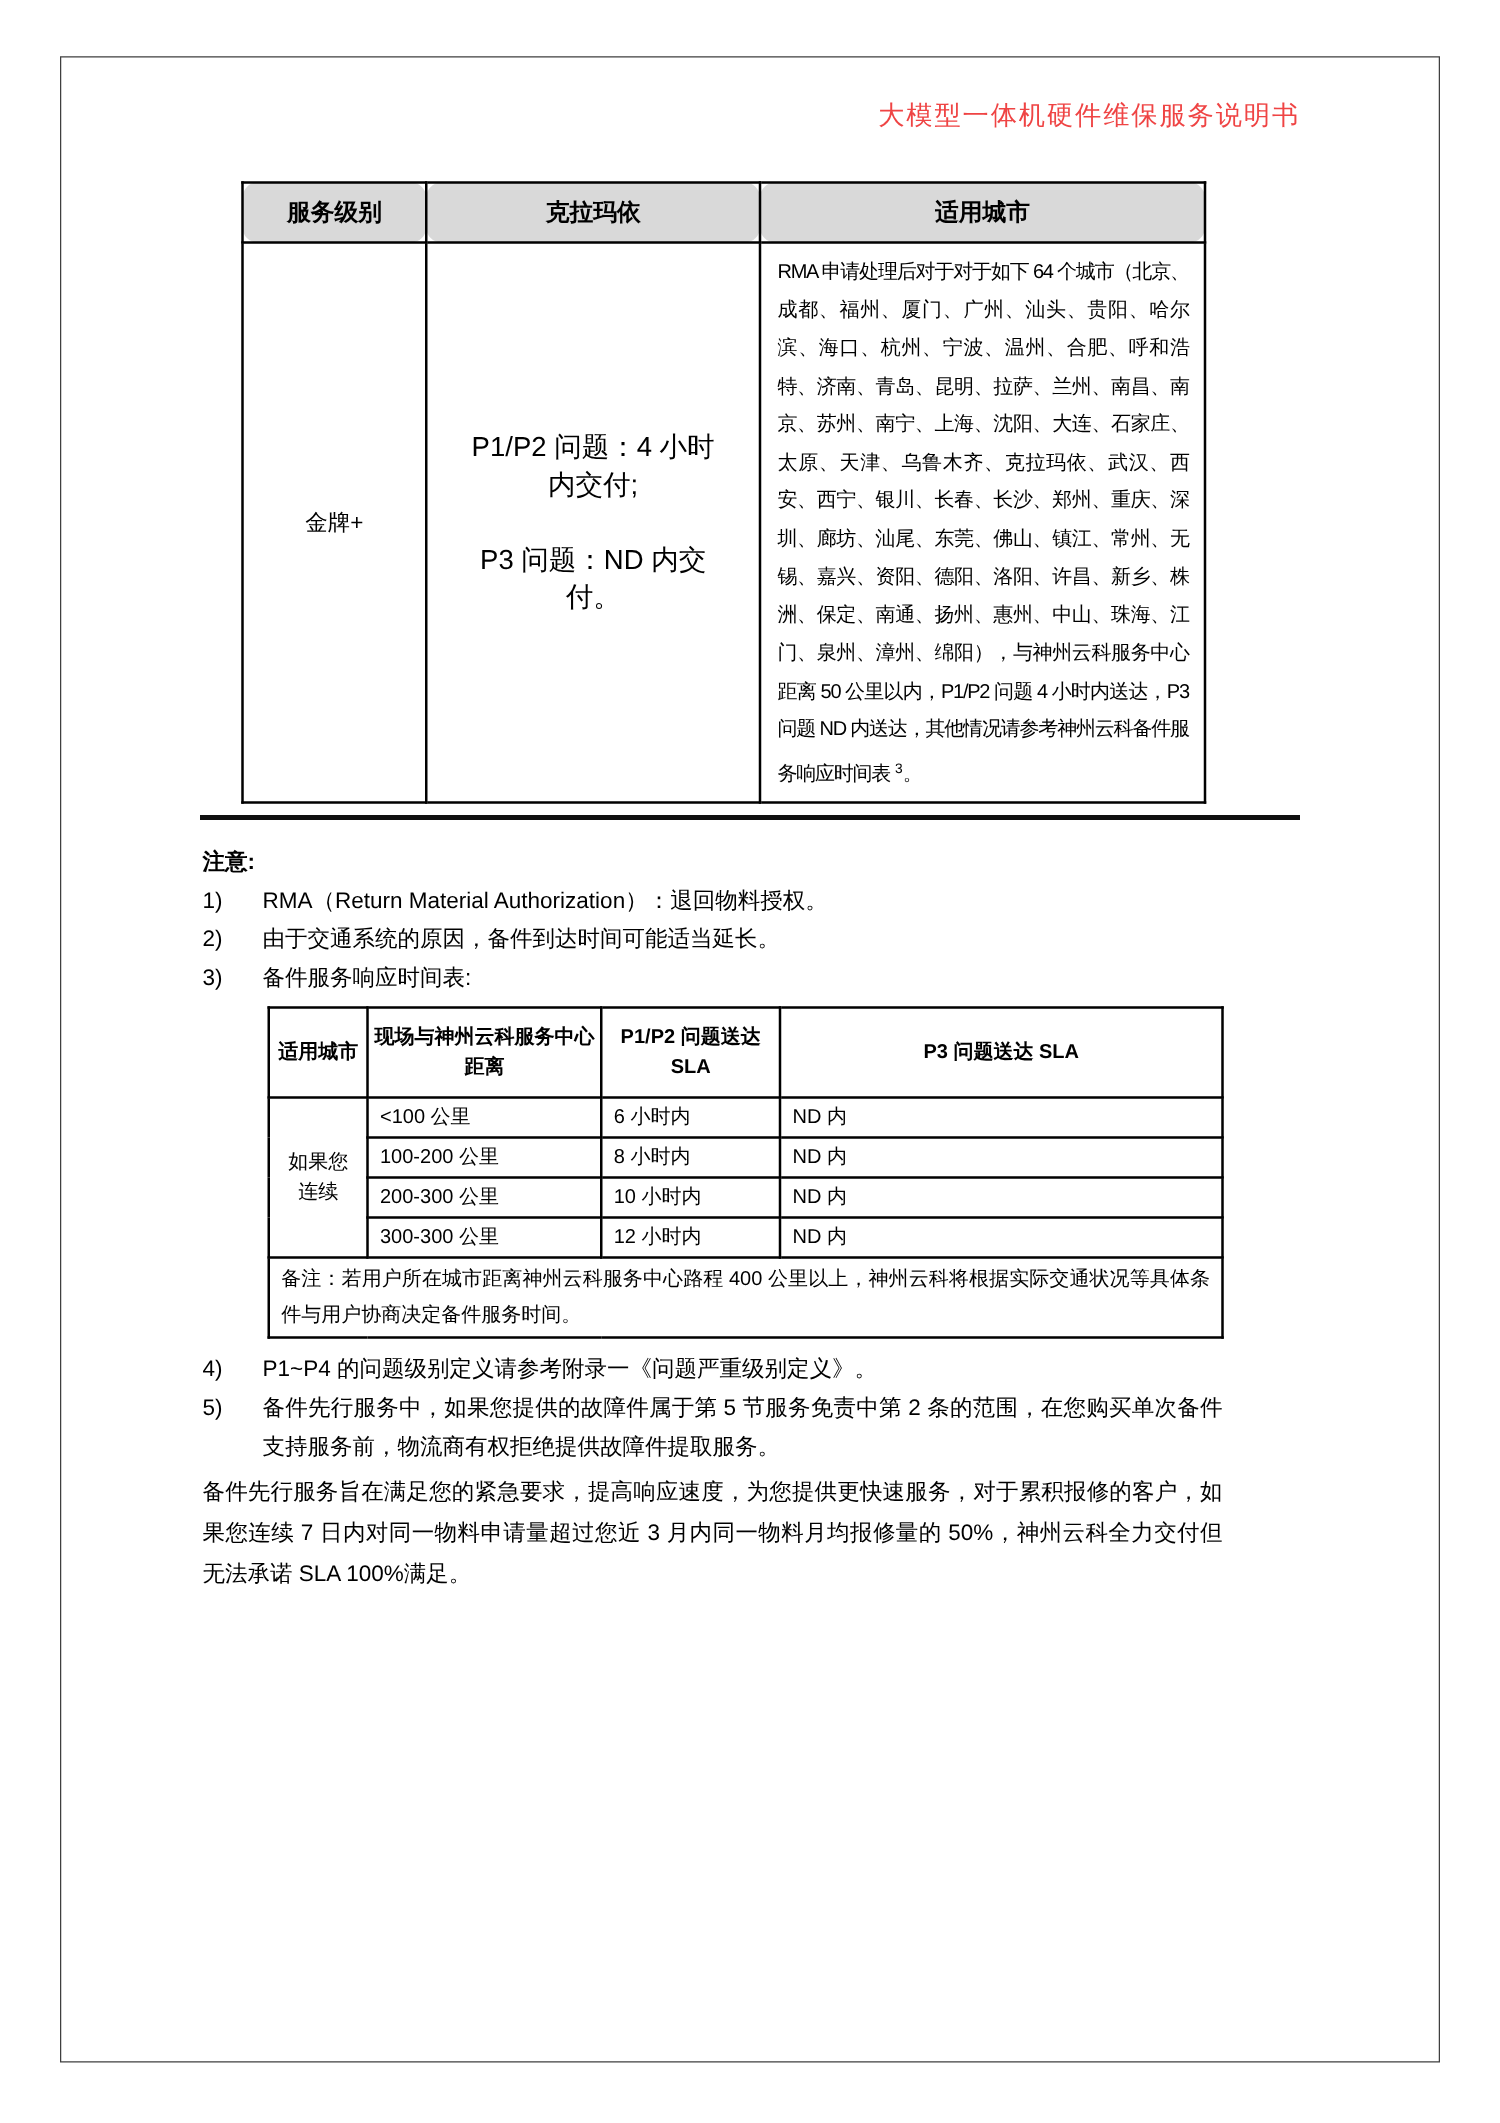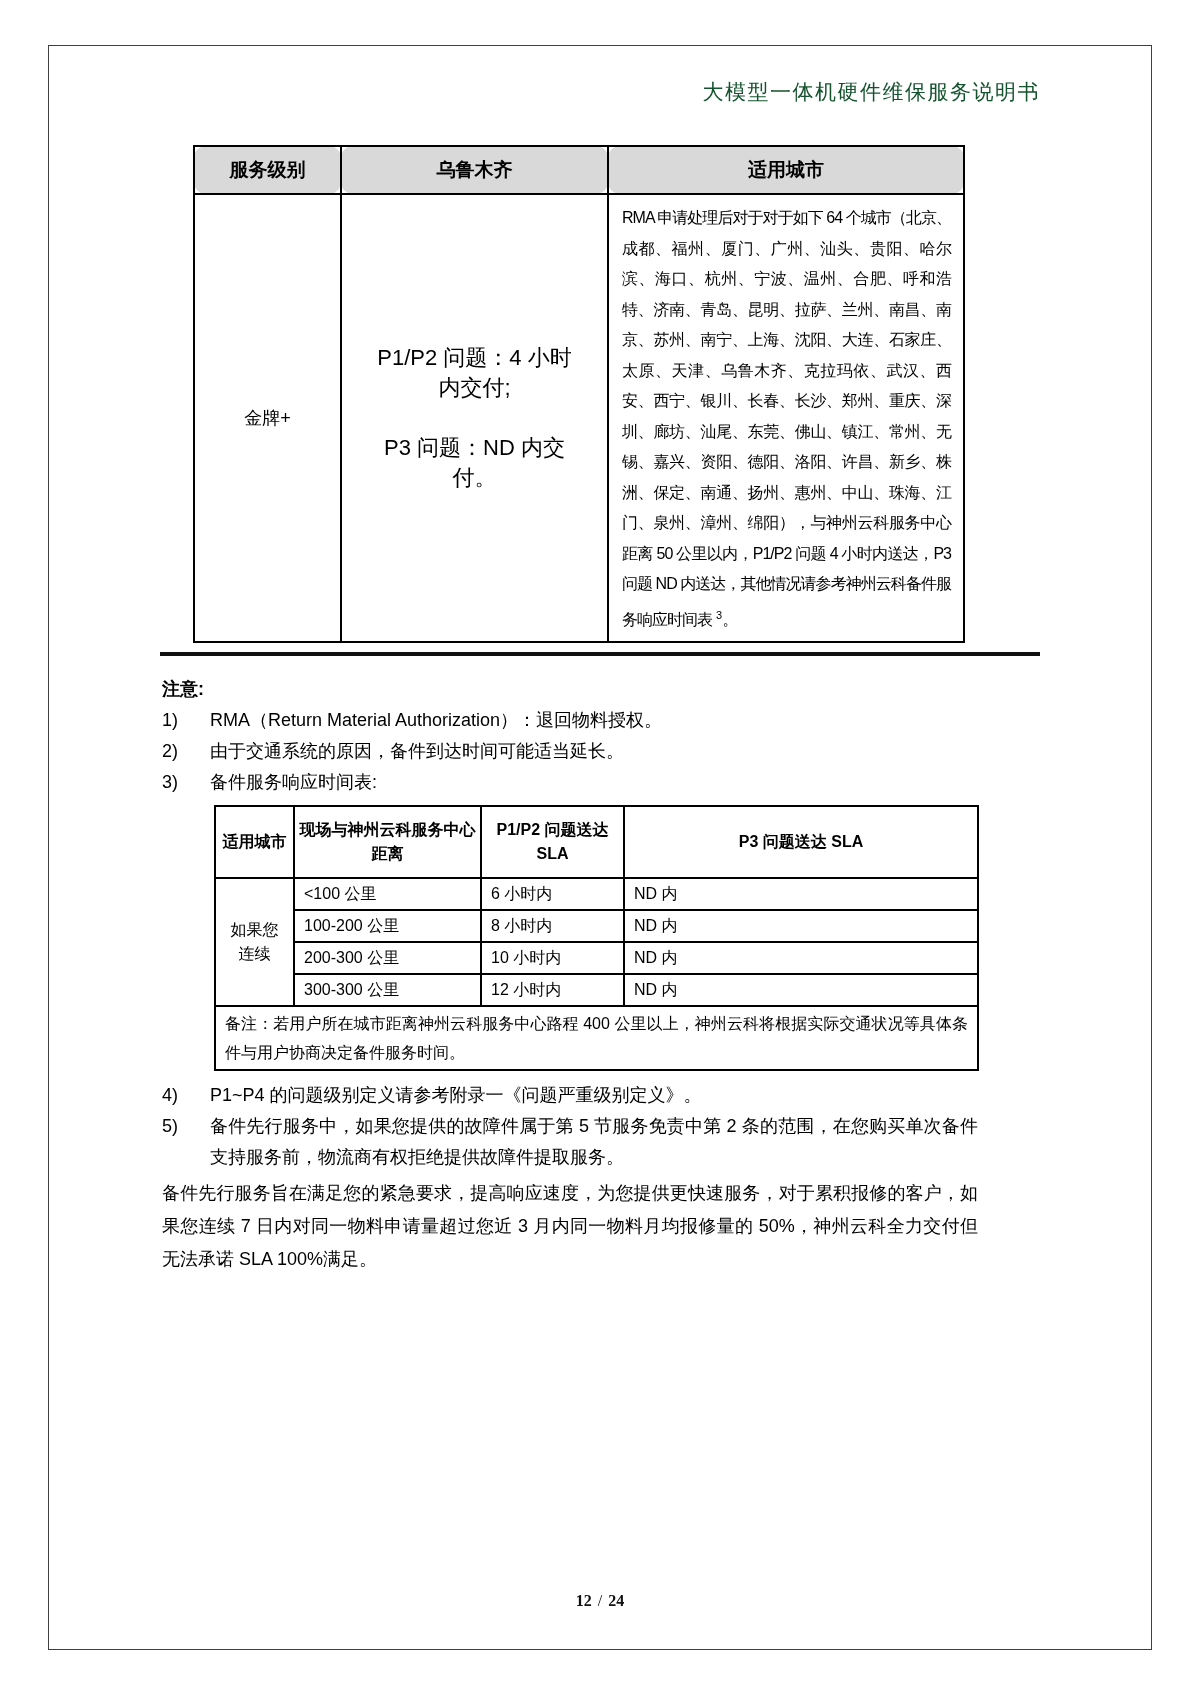"大模型一体机硬件维保服务说明书" .doc-header { color: #14532d -> #ef4444 }
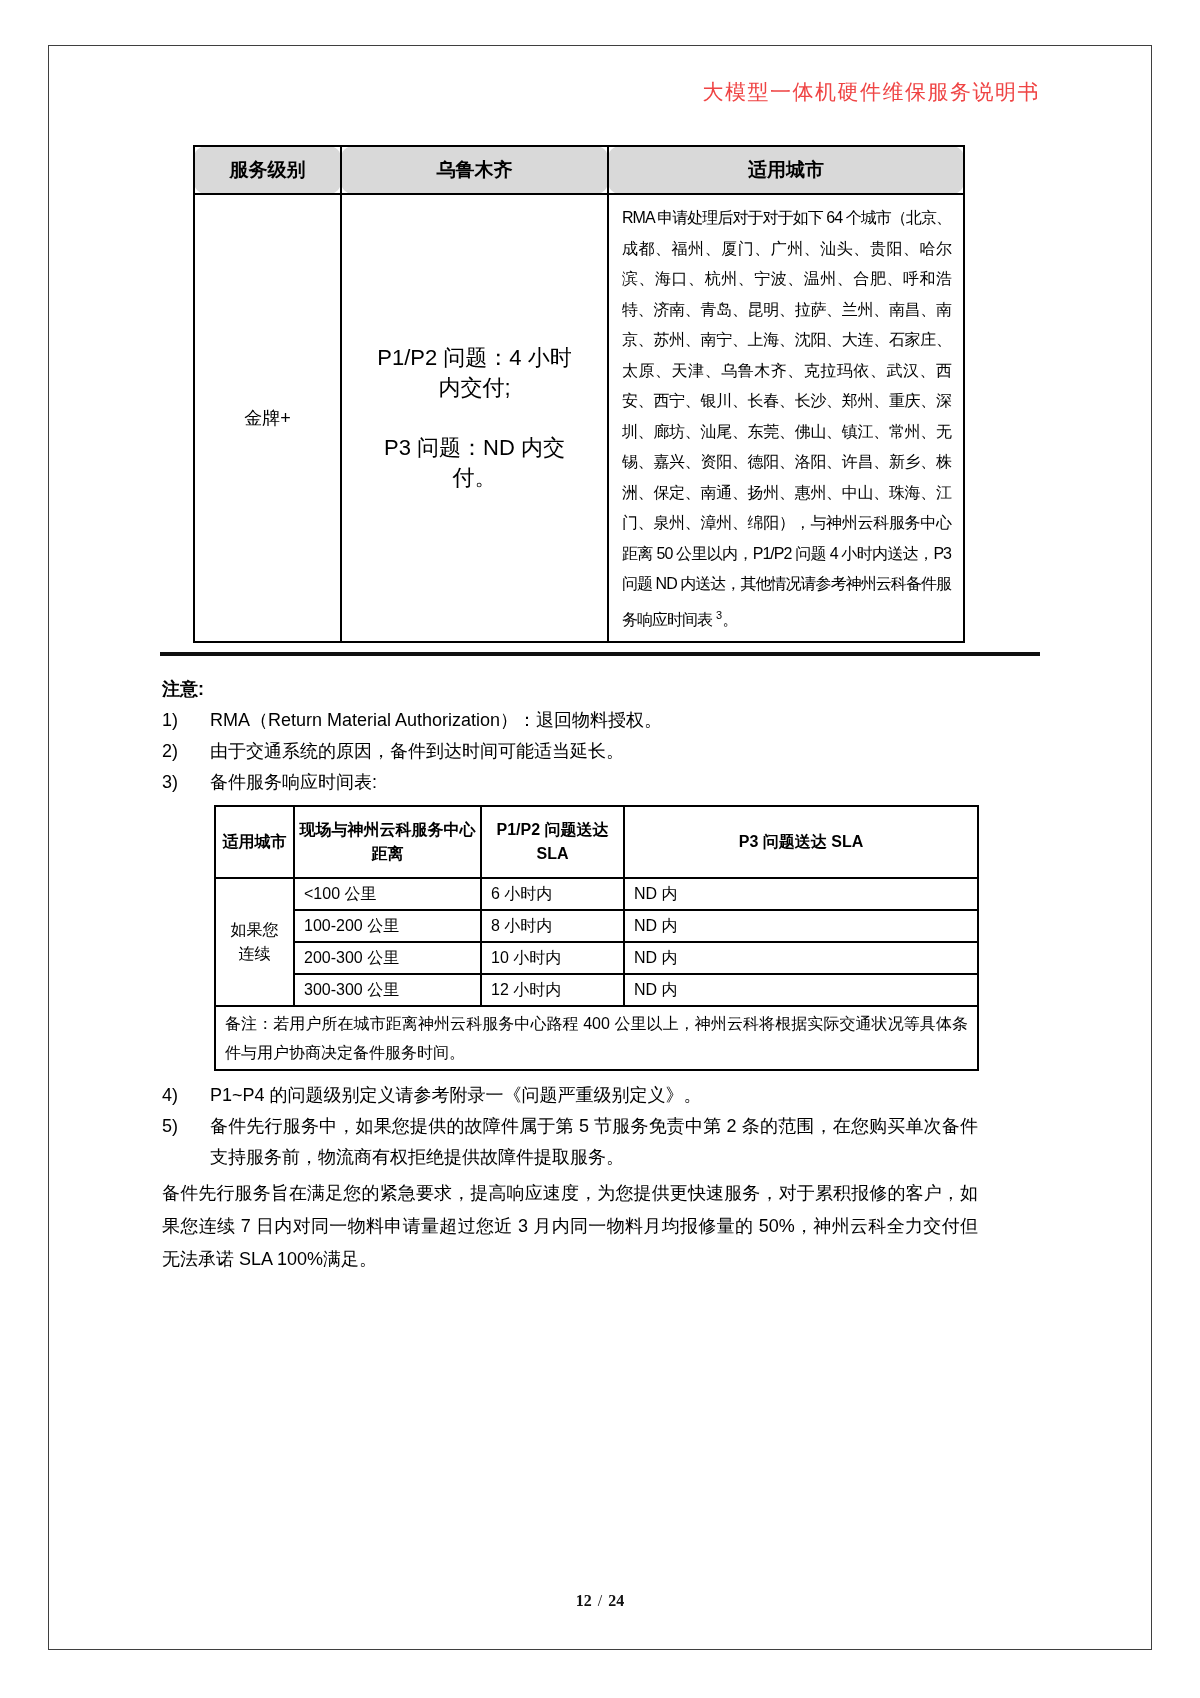"乌鲁木齐" th { text: 乌鲁木齐 -> 克拉玛依 }
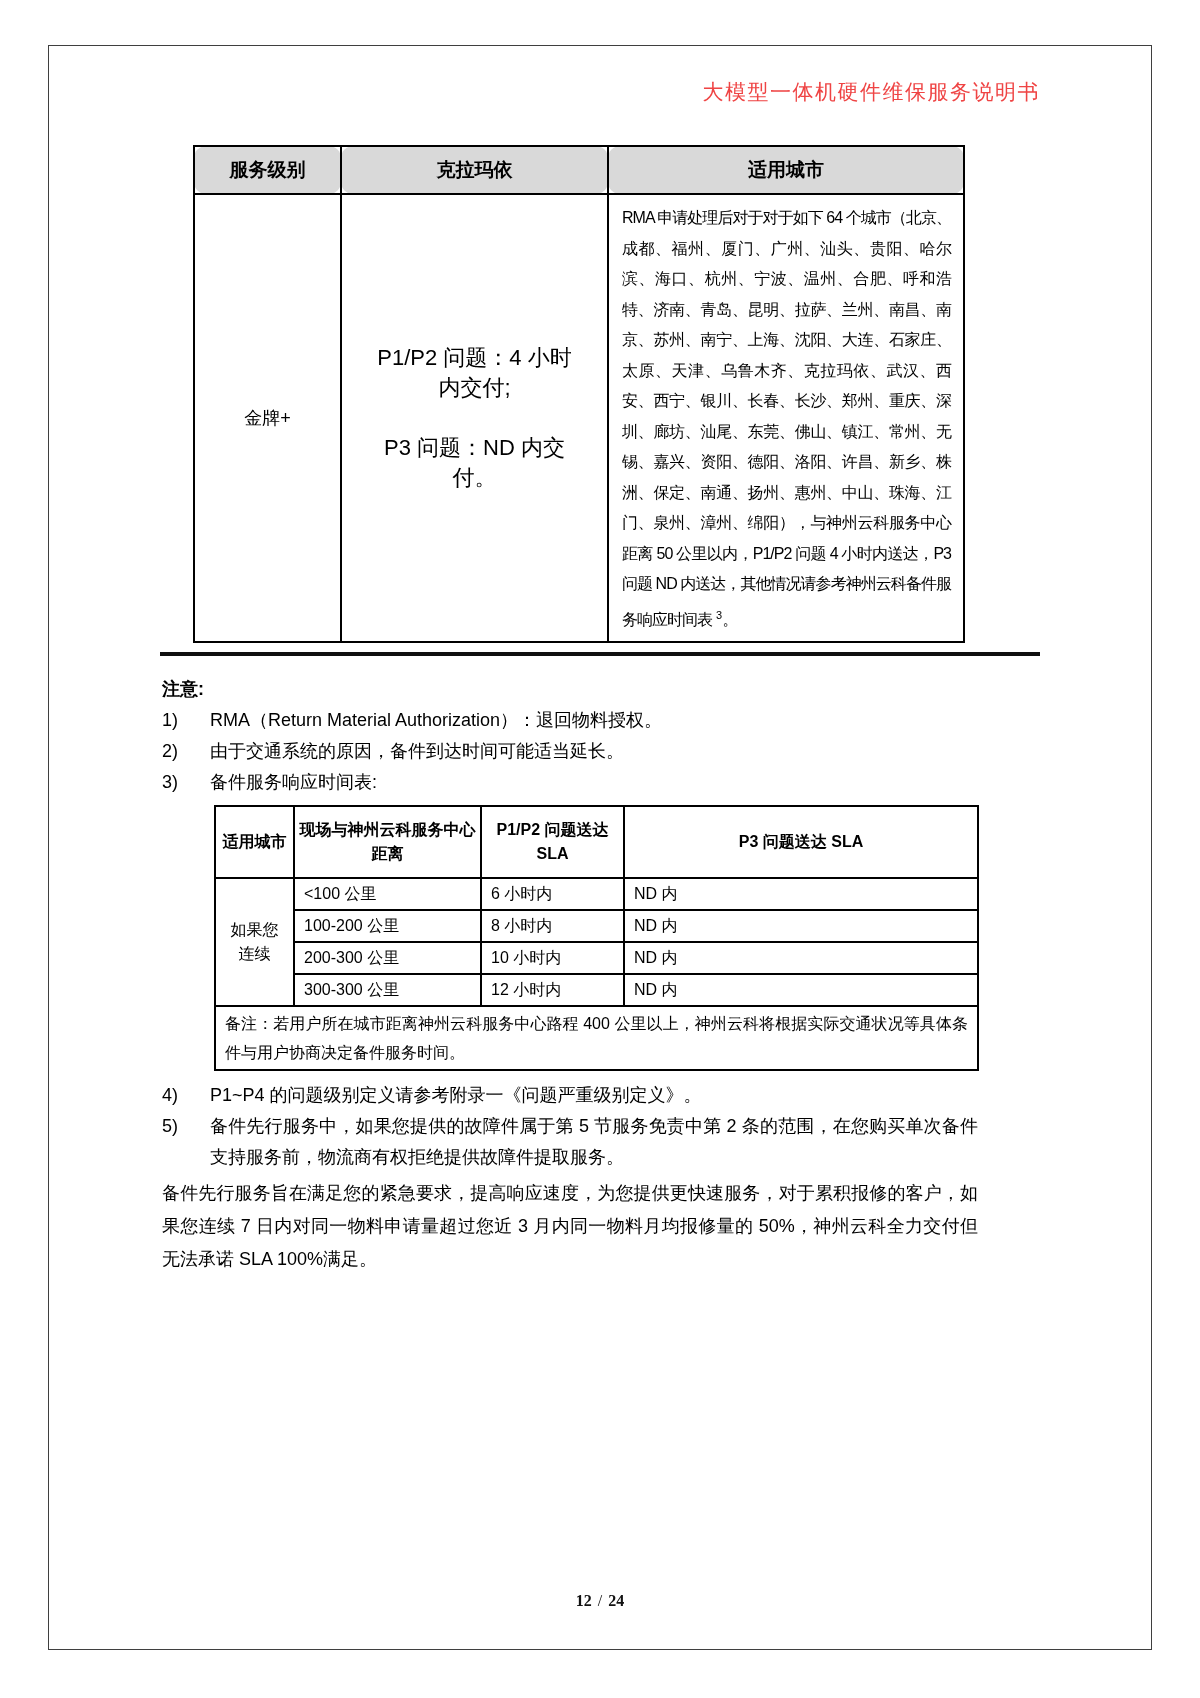"12 / 24" div.footer { html: <div> <b>12</b><span>/</span><b>24</b> </div> -> none }
